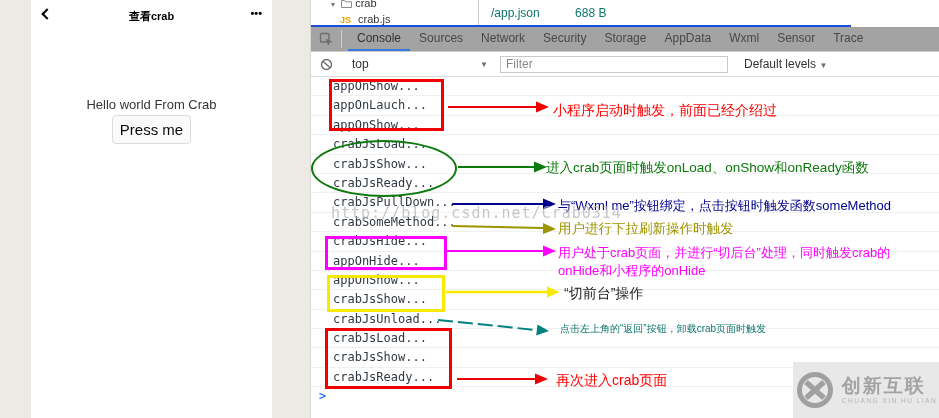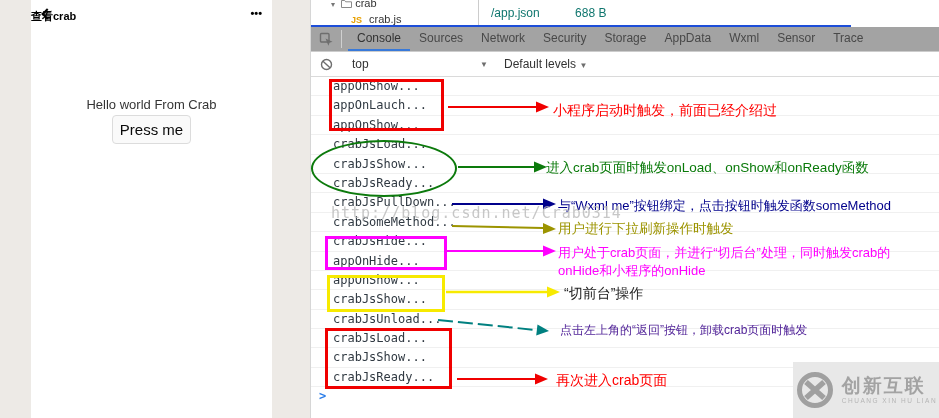"查看crab" .nav-title { text-align: none -> center }
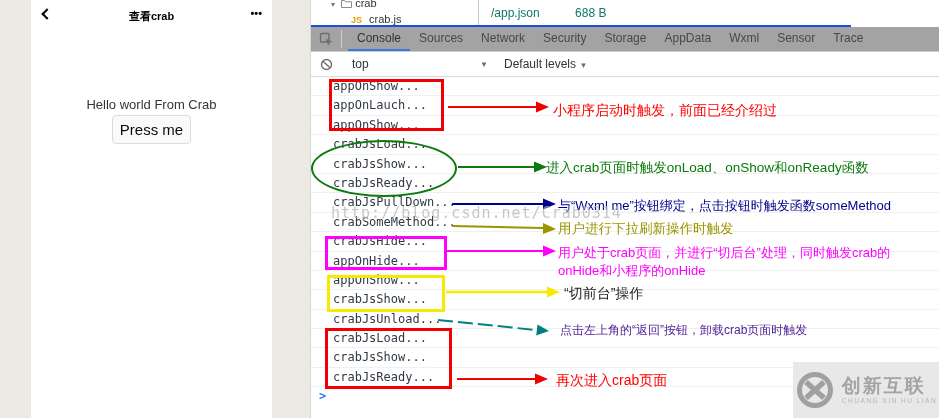"JS crab.js" .file-row { padding-left: 40px -> 29px }
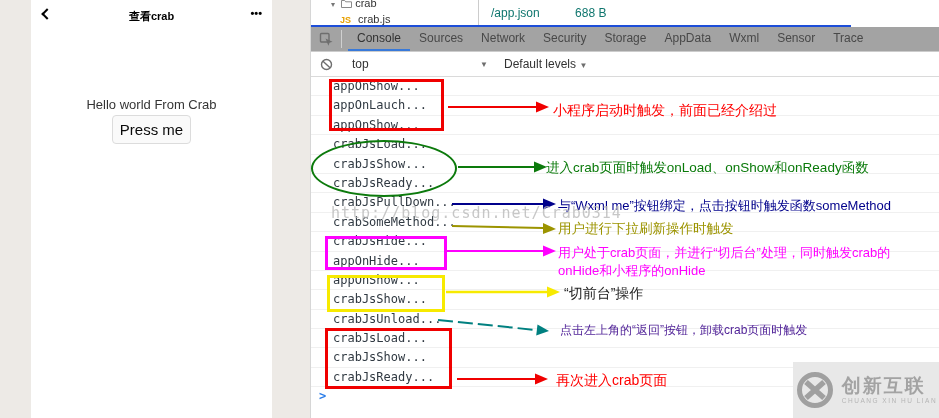"Filter" input.filter-input { html: none -> <input> }
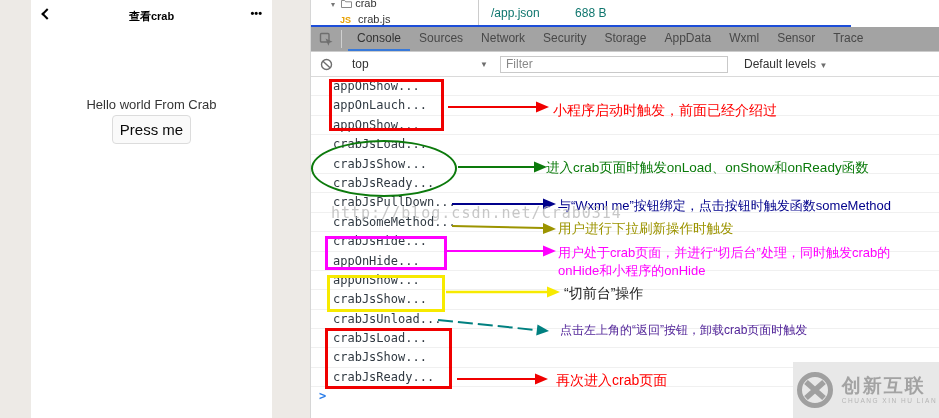"点击左上角的“返回”按钮，卸载crab页面时触发" .ann-back { color: #4c1d95 -> #0f766e; font-size: 12px -> 10px }
